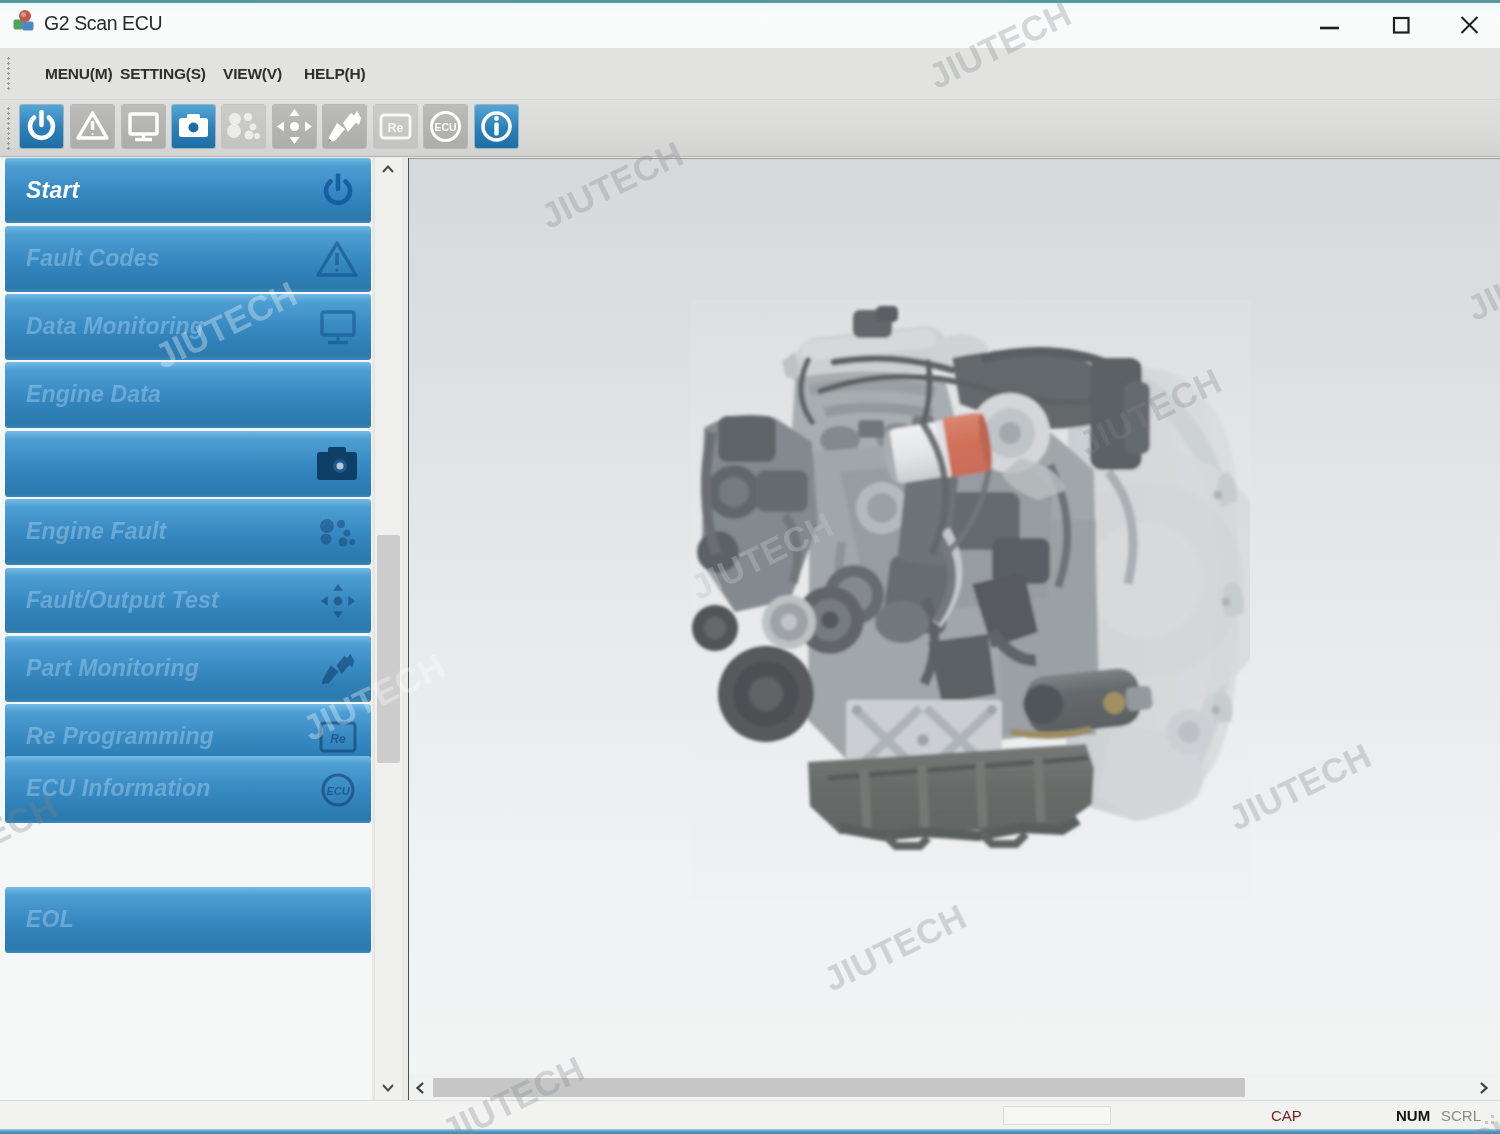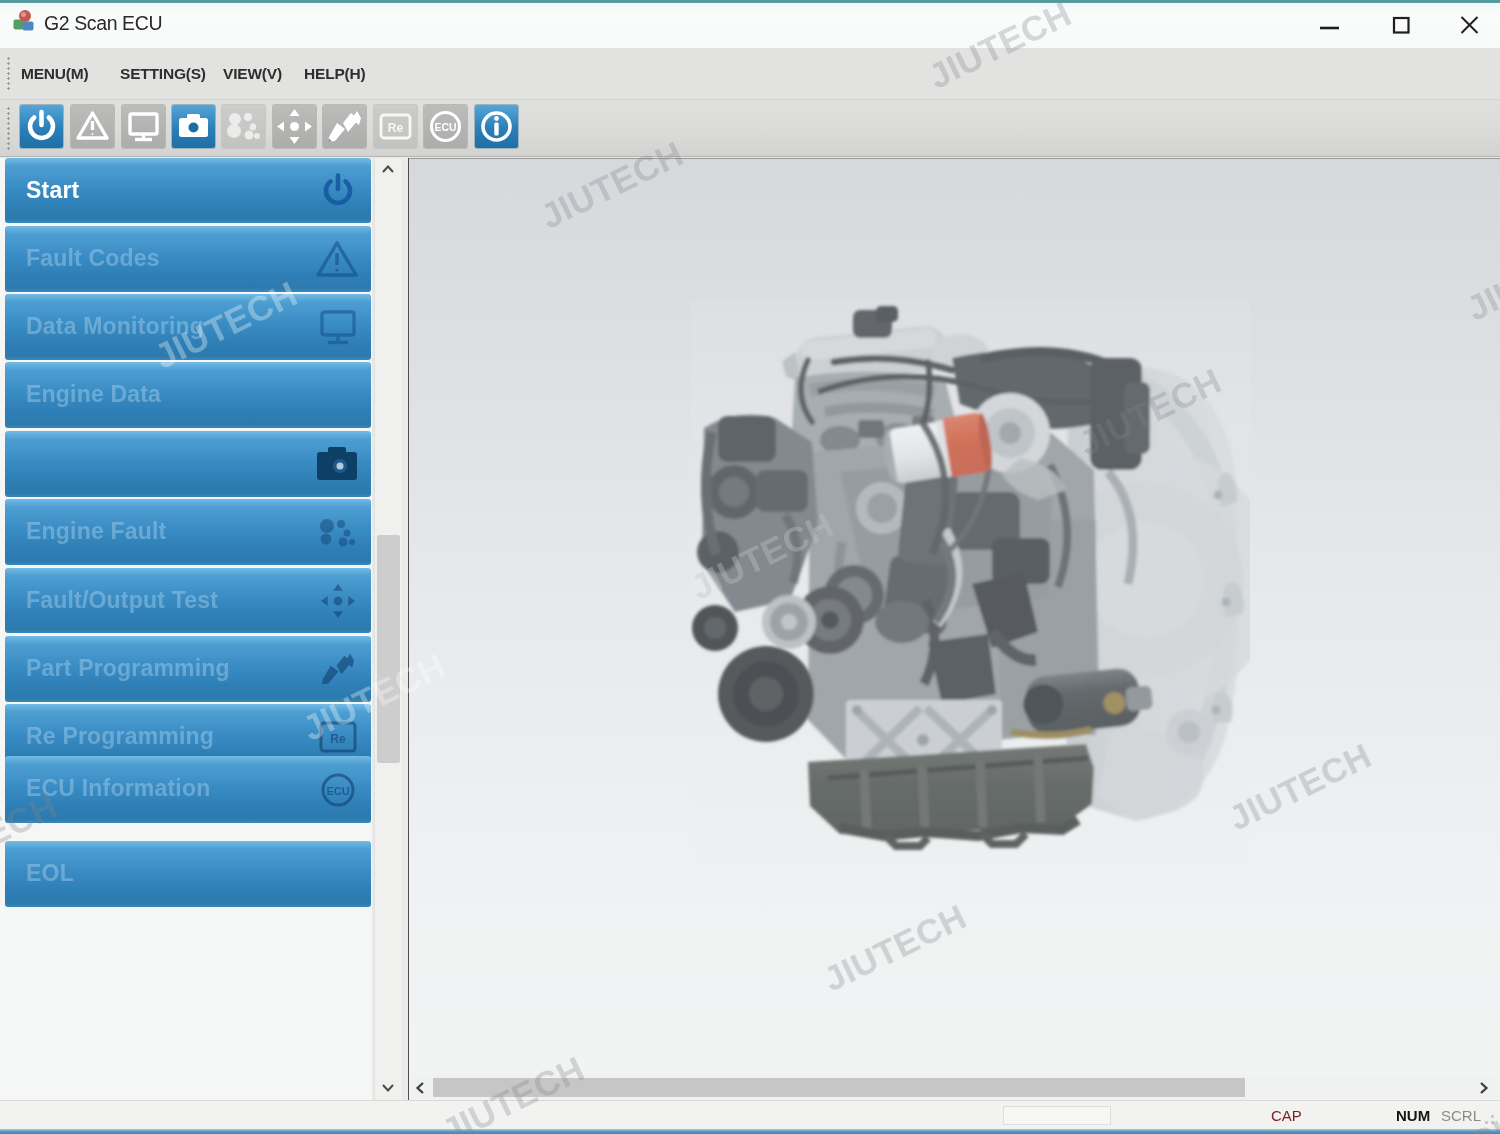"MENU(M)" div.menuitem { left: 21px -> 45px }
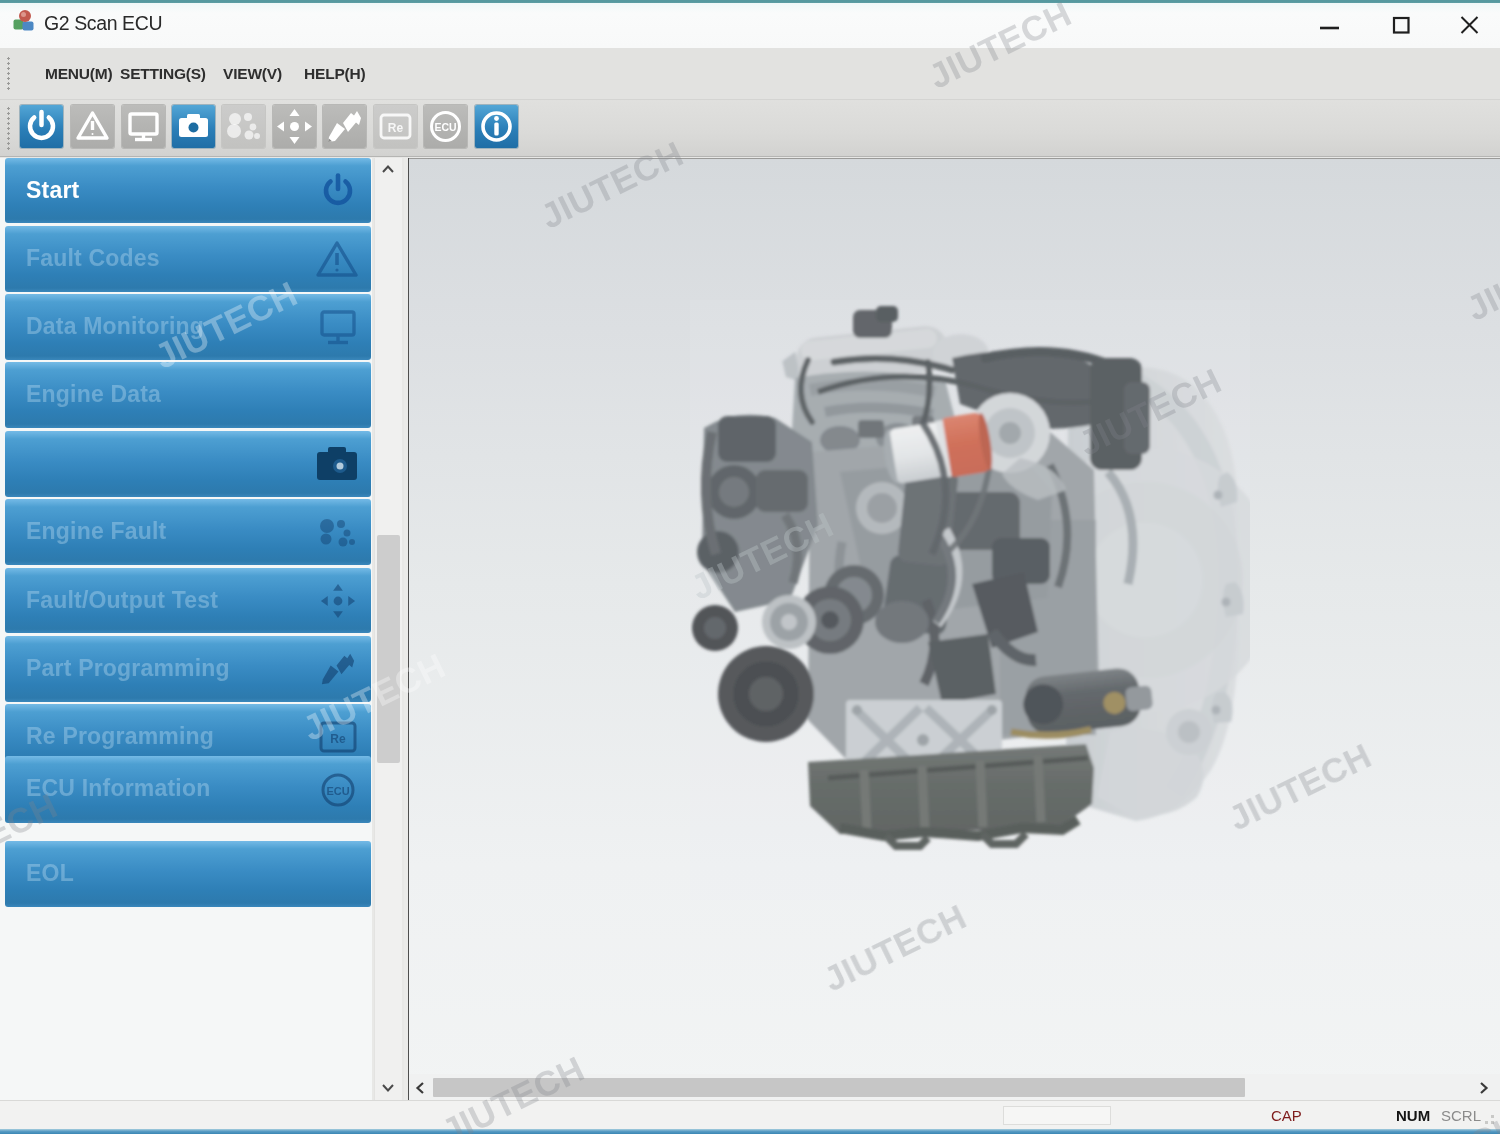"Start" .sbtn { font-style: none -> italic }
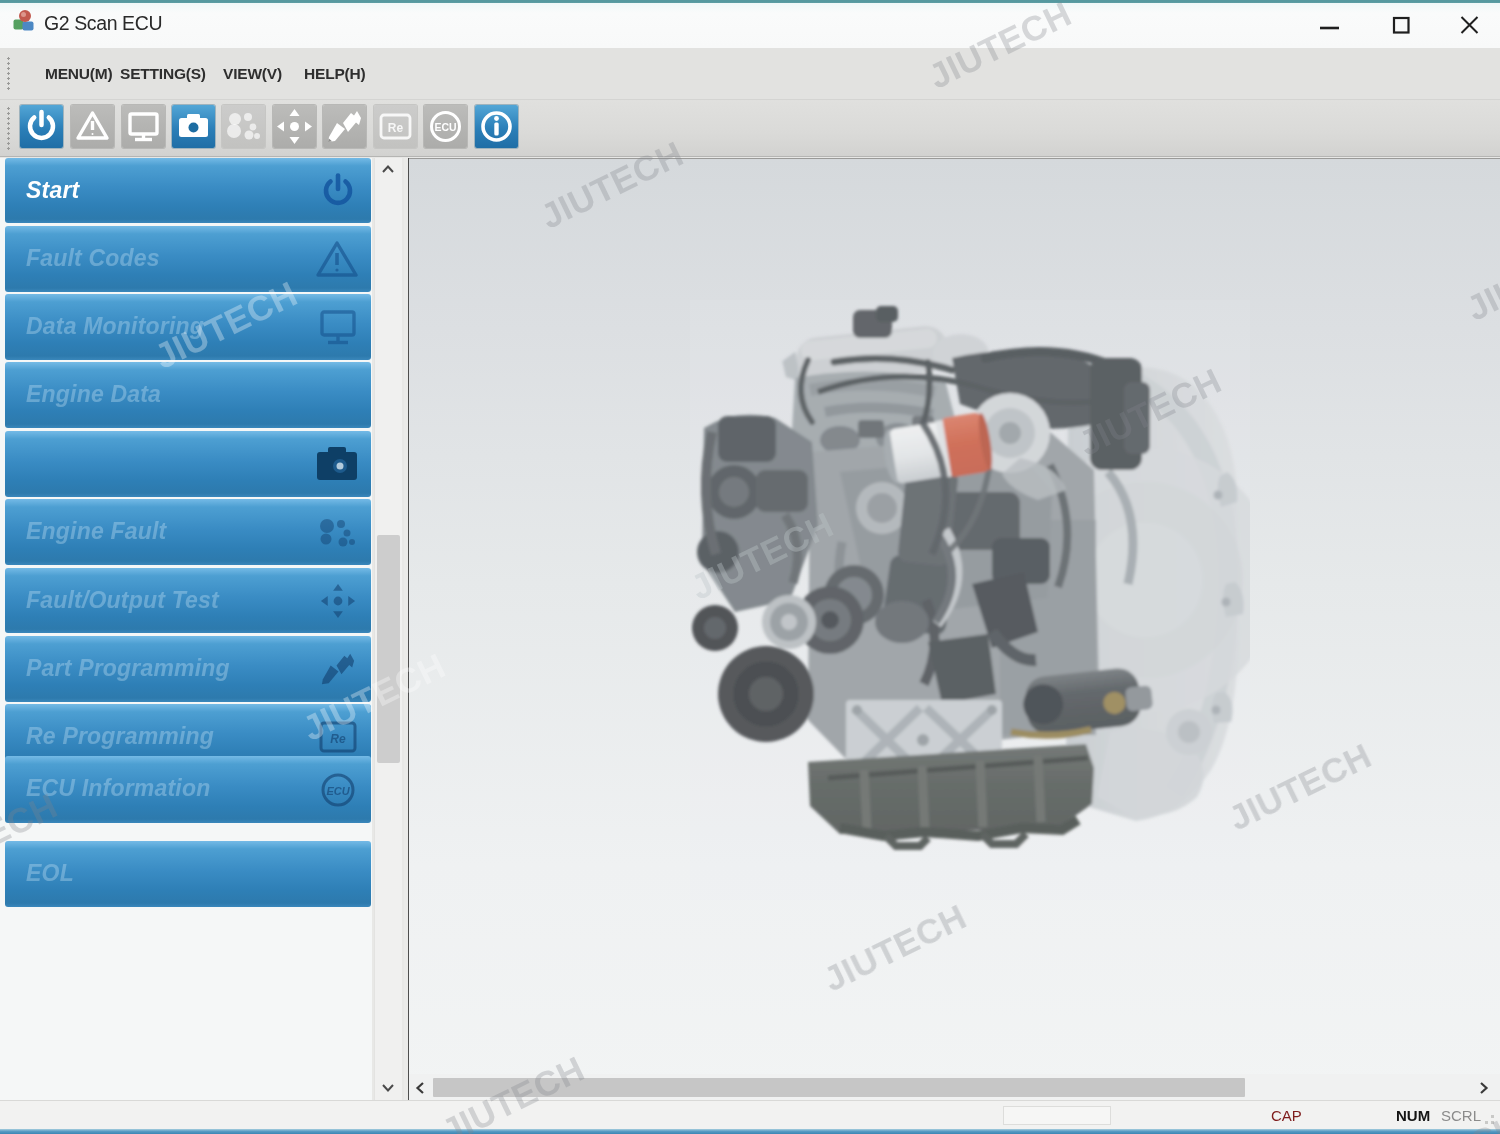"Part Programming" span.lbl { text: Programming -> Monitoring }
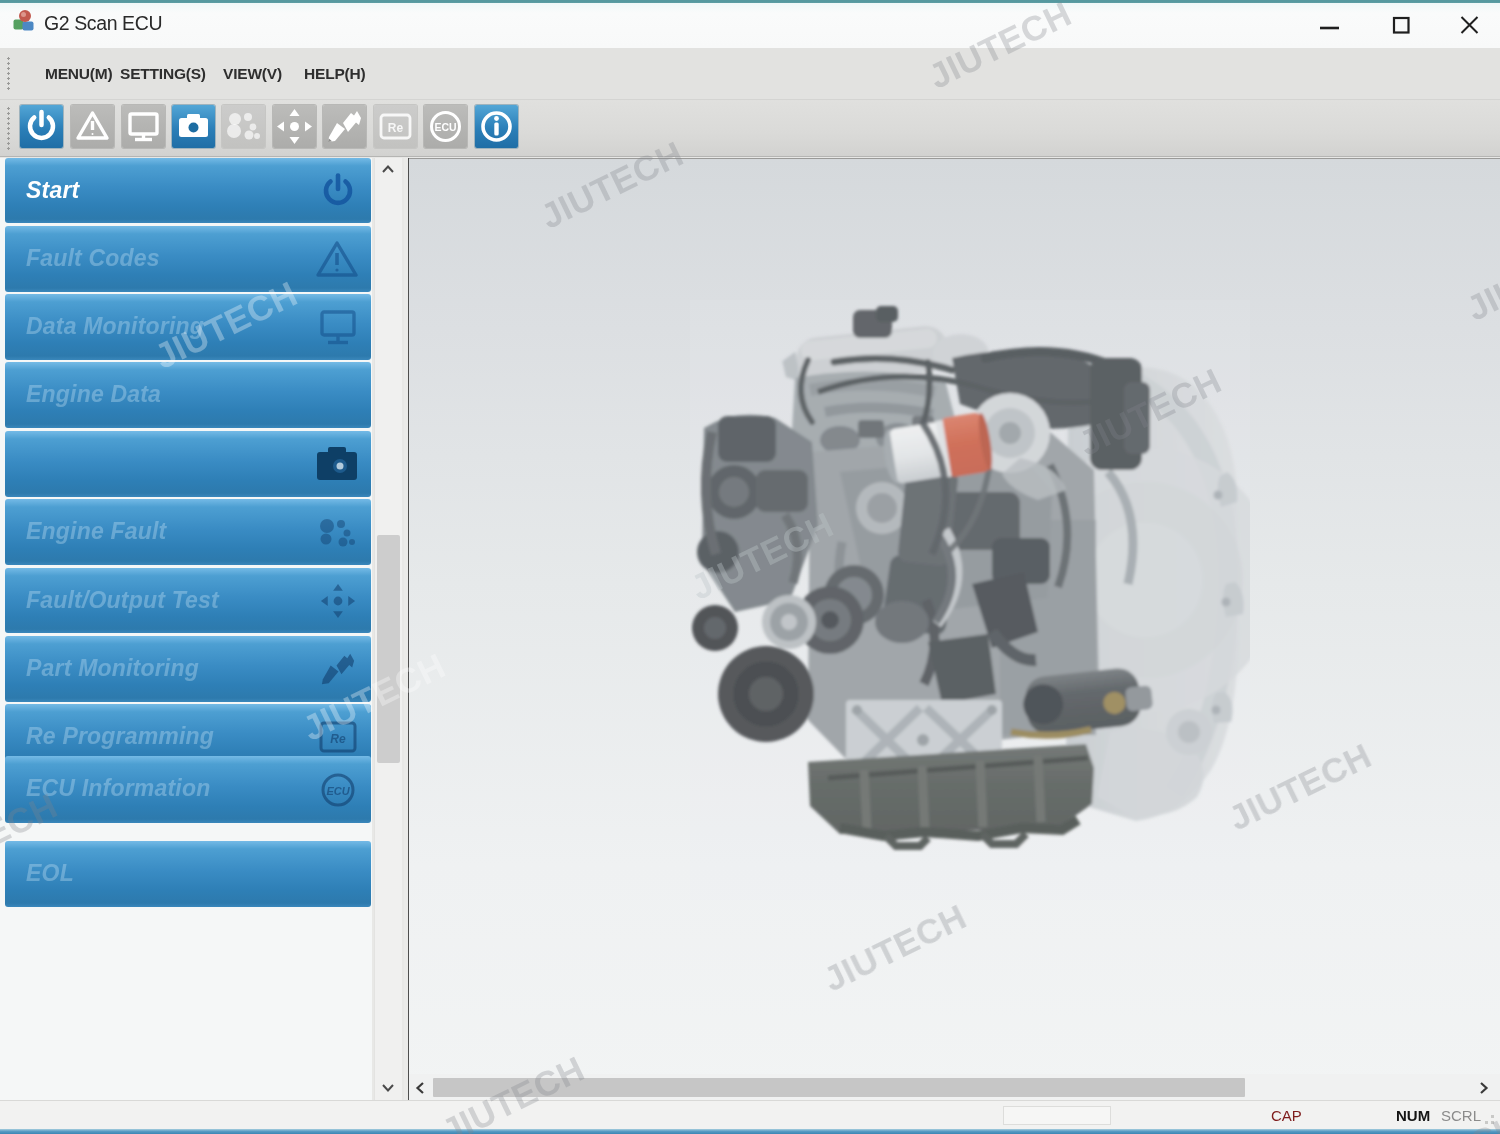"EOL" div.sbtn { top: 841px -> 887px }
